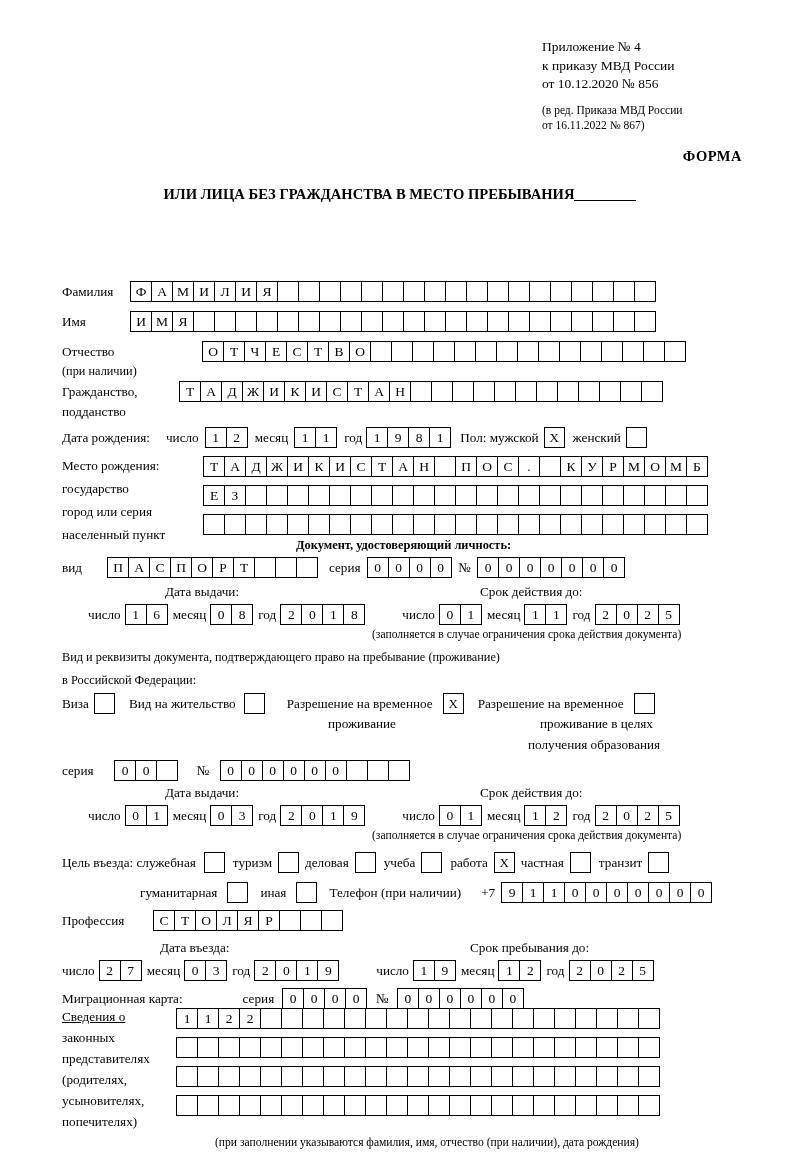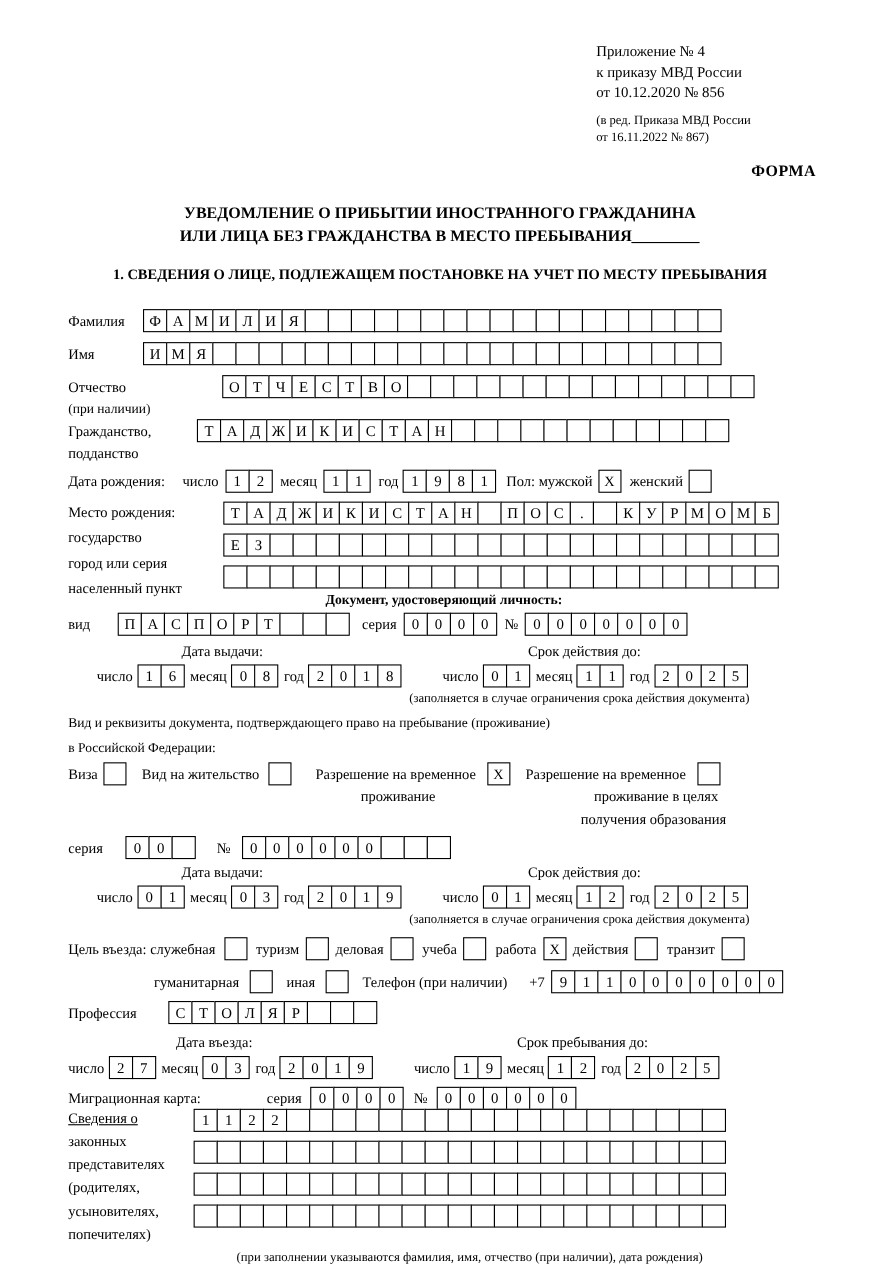"УВЕДОМЛЕНИЕ О ПРИБЫТИИ ИНОСТРАННОГО" div { html: <div>УВЕДОМЛЕНИЕ О ПРИБЫТИИ ИНОСТРАННОГО ГРАЖДАНИНА</div> -> none }
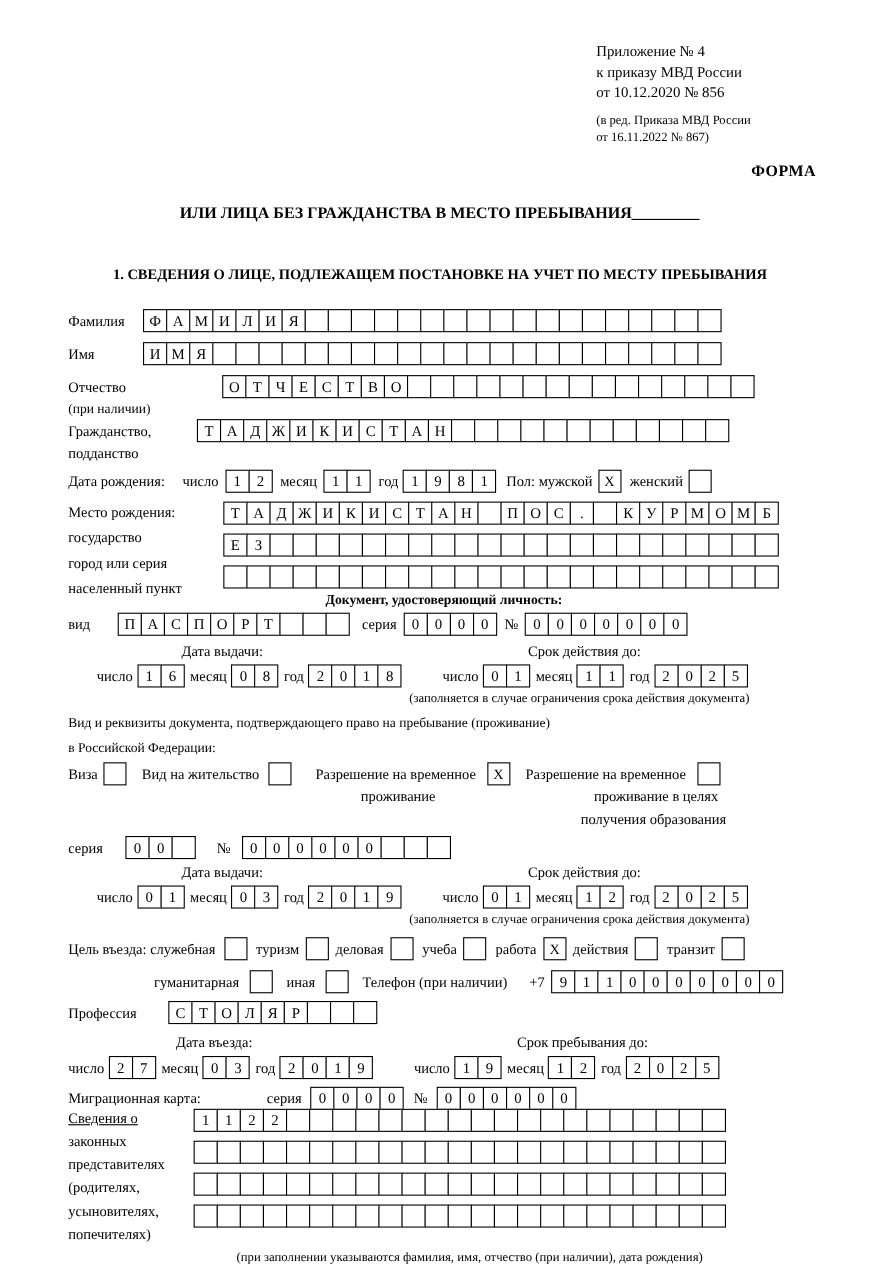"1. СВЕДЕНИЯ О ЛИЦЕ, ПОДЛЕЖАЩЕМ" div.section1 { html: <div>1. СВЕДЕНИЯ О ЛИЦЕ, ПОДЛЕЖАЩЕМ ПОСТАНОВКЕ НА УЧЕТ ПО МЕСТУ ПРЕБЫВАНИЯ</div> -> none }
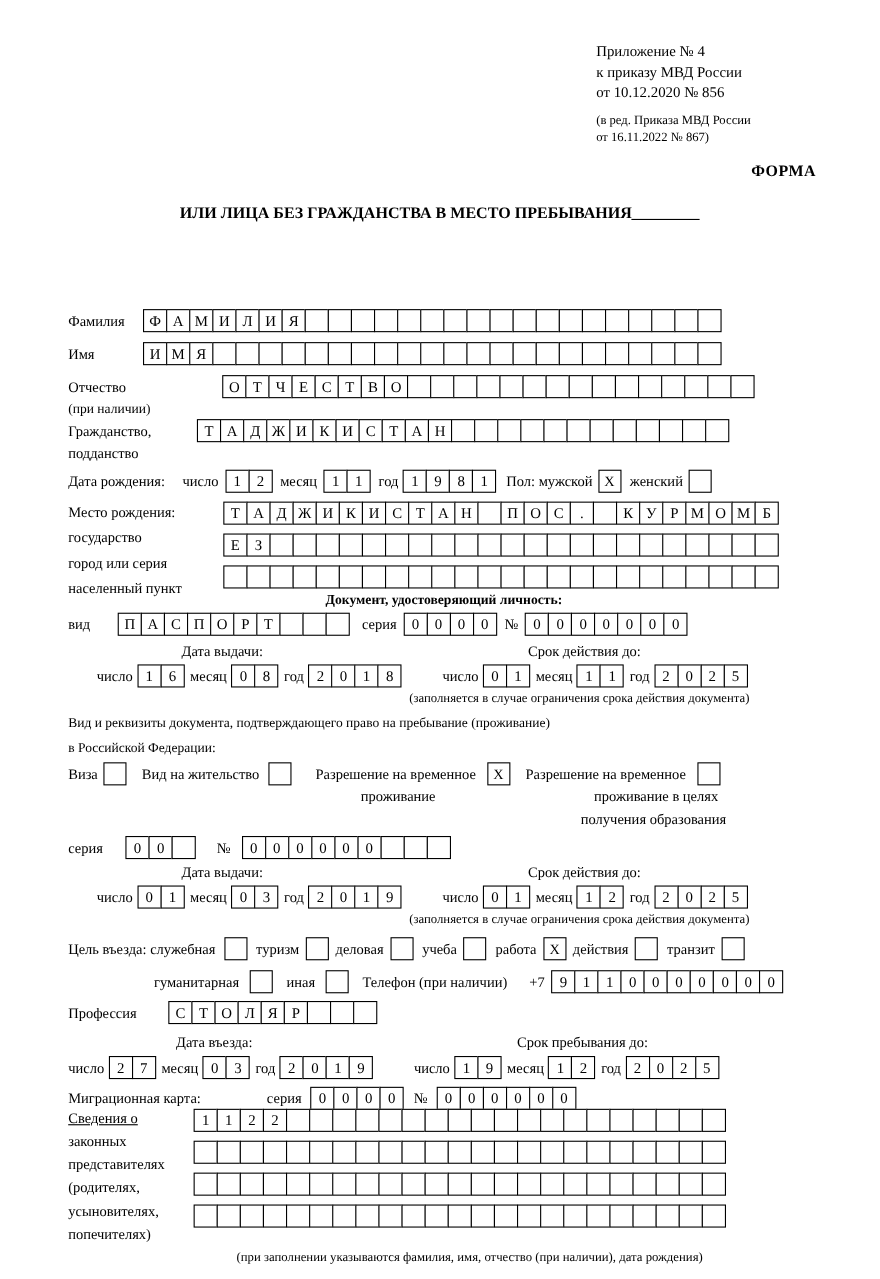"действия" div.lbl { text: действия -> частная }
